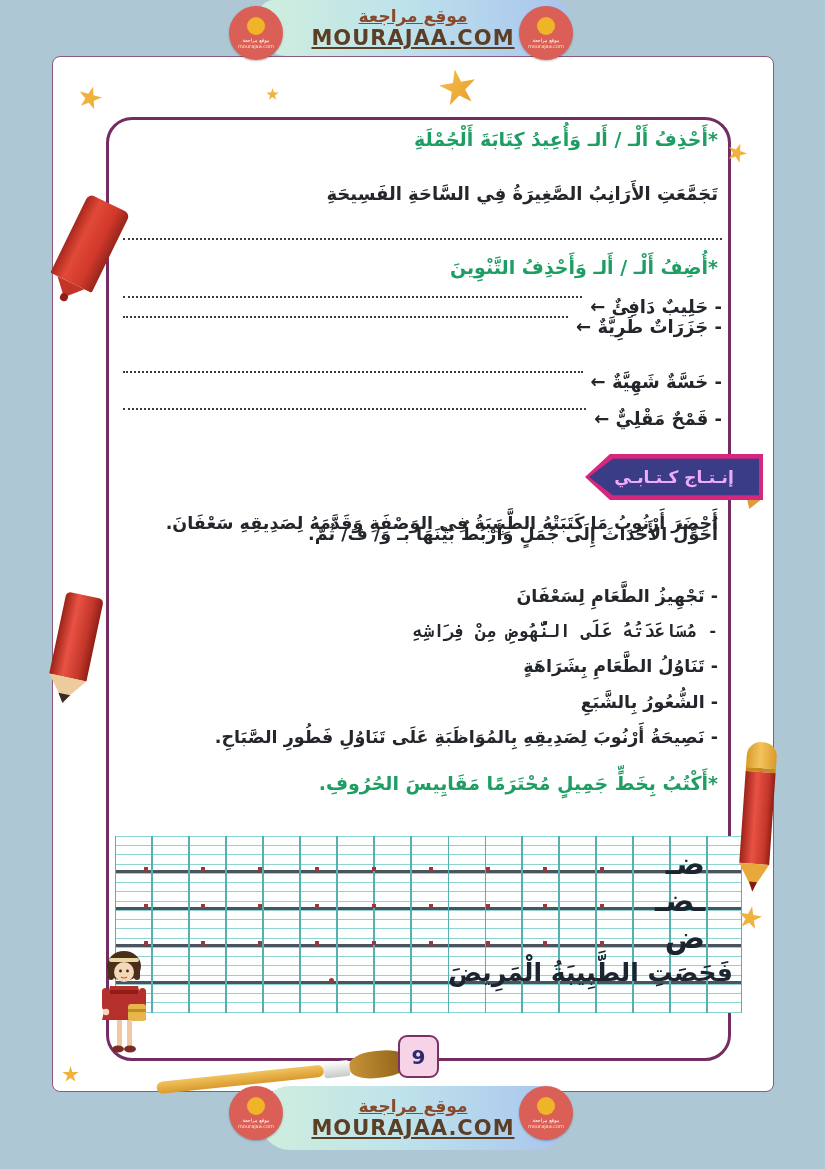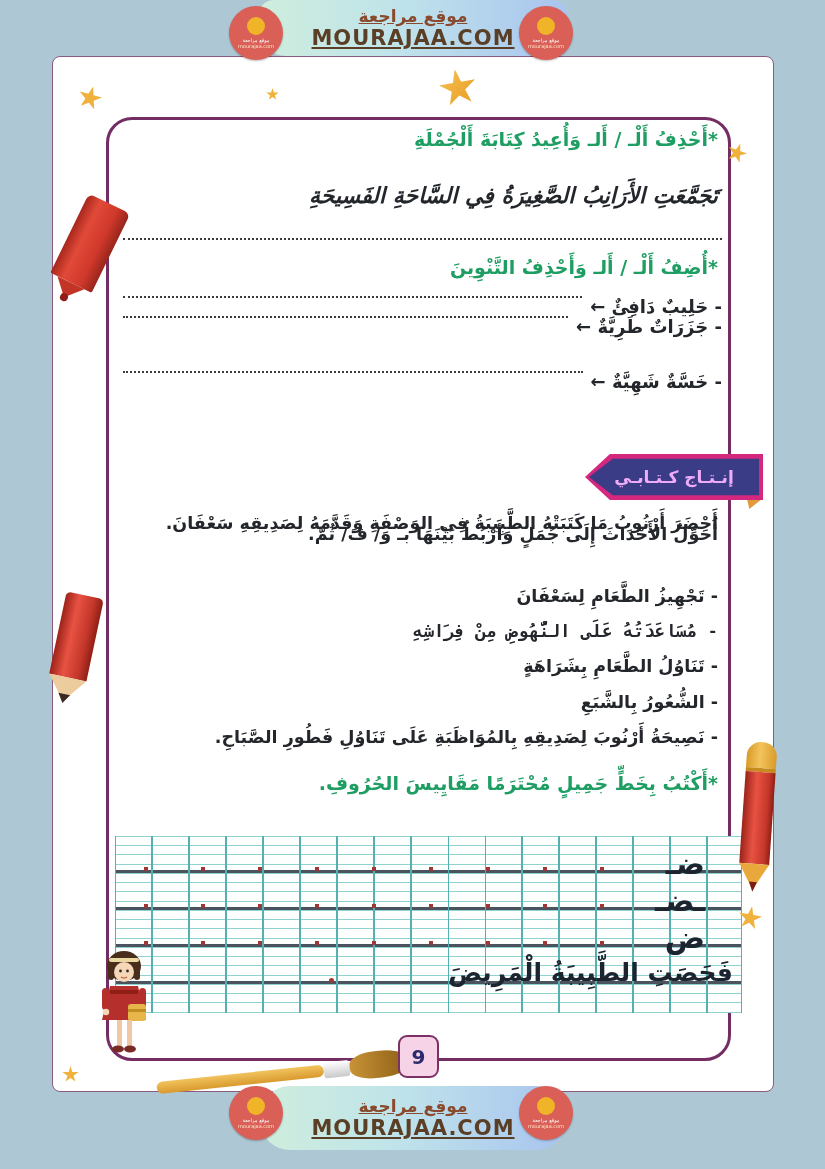"تَجَمَّعَتِ الأَرَانِبُ الصَّغِيرَةُ فِي" .body-line { font-size: 22px -> 18px; font-style: italic -> none }
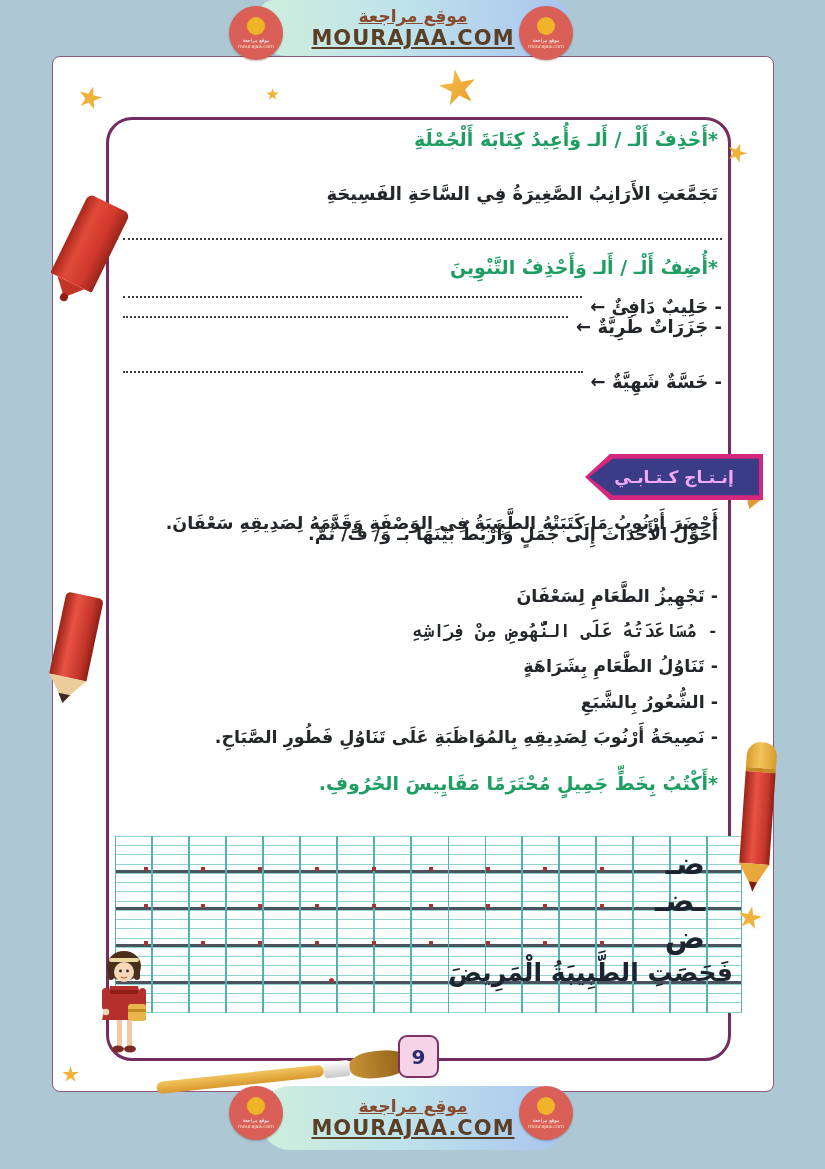"- قَمْحٌ مَقْلِيٌّ ←" div.abs { html: none -> <div> <span>- قَمْحٌ مَقْلِيٌّ ←</span> <span></span> </div> }
